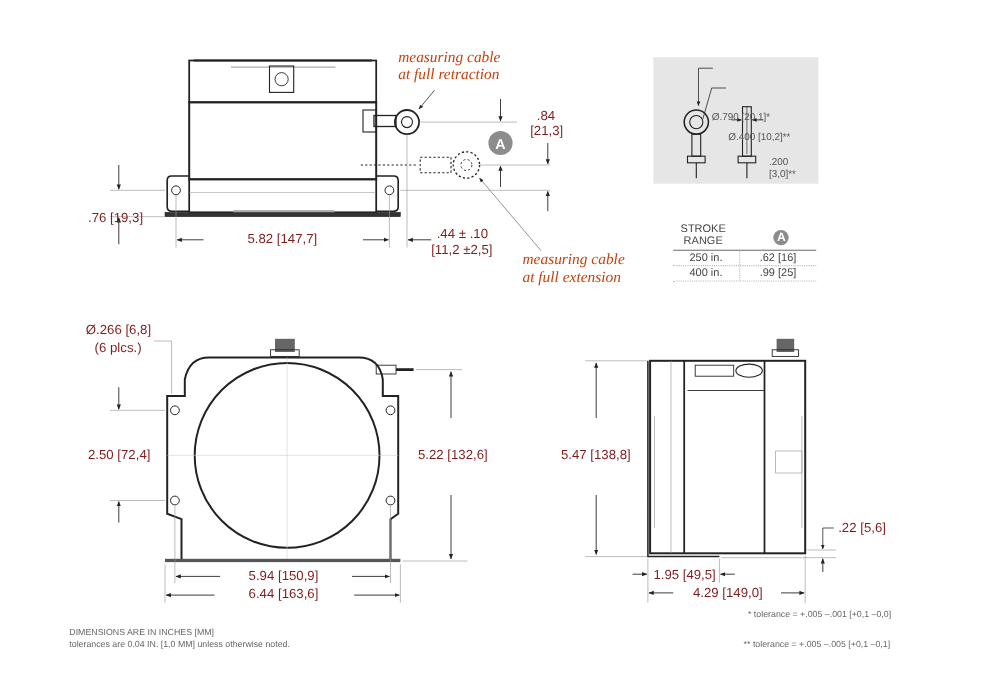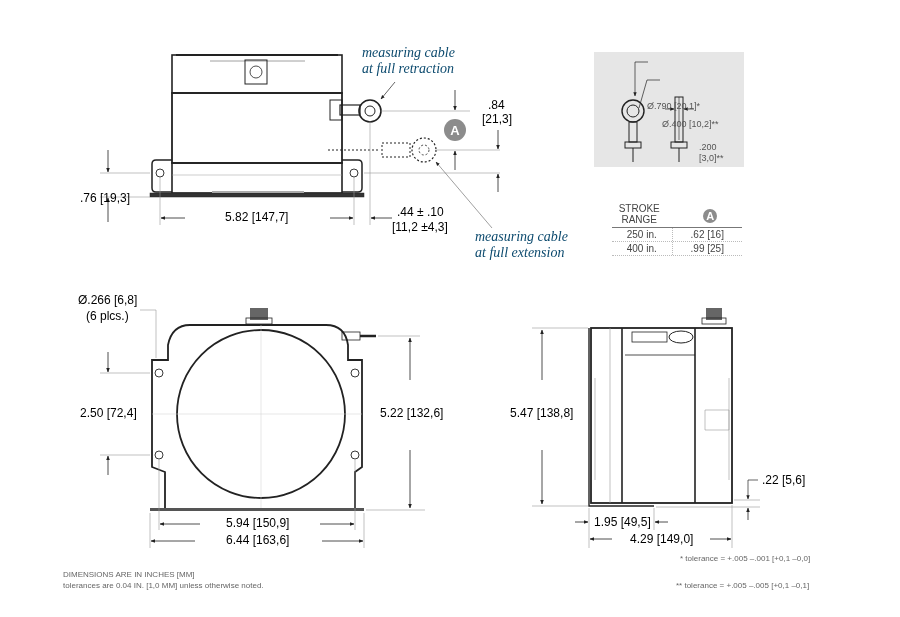"measuring cable" .ital { color: #0c4a6e -> #c2410c }
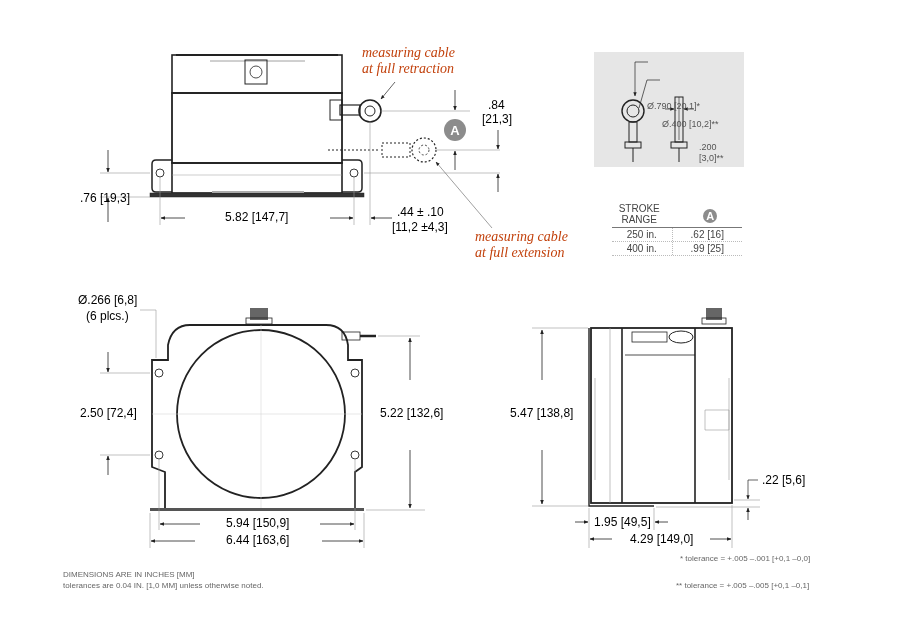".84" .lbl { color: #000000 -> #7f1d1d }
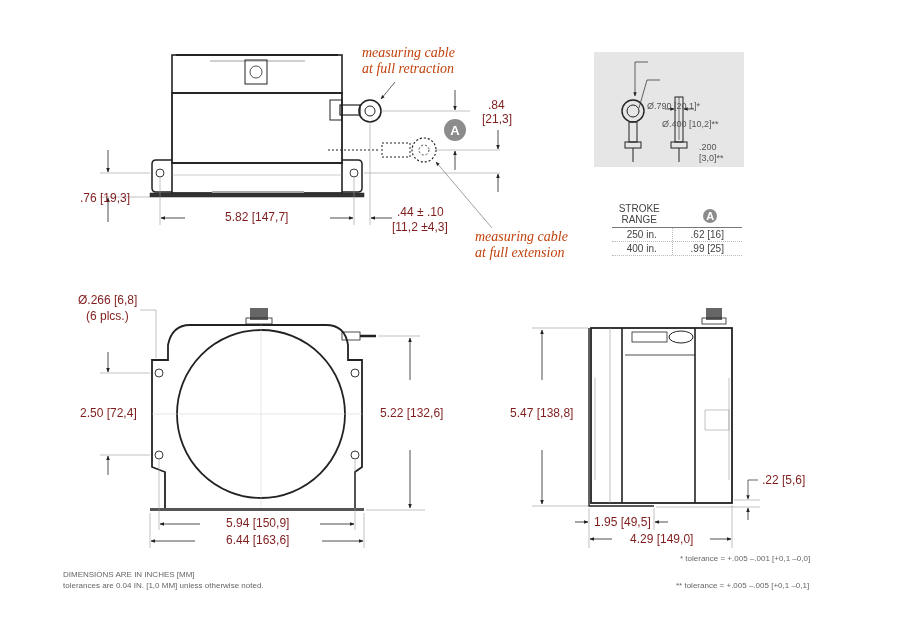"[11,2 ±4,3]" div.lbl { text: 4,3 -> 2,5 }
